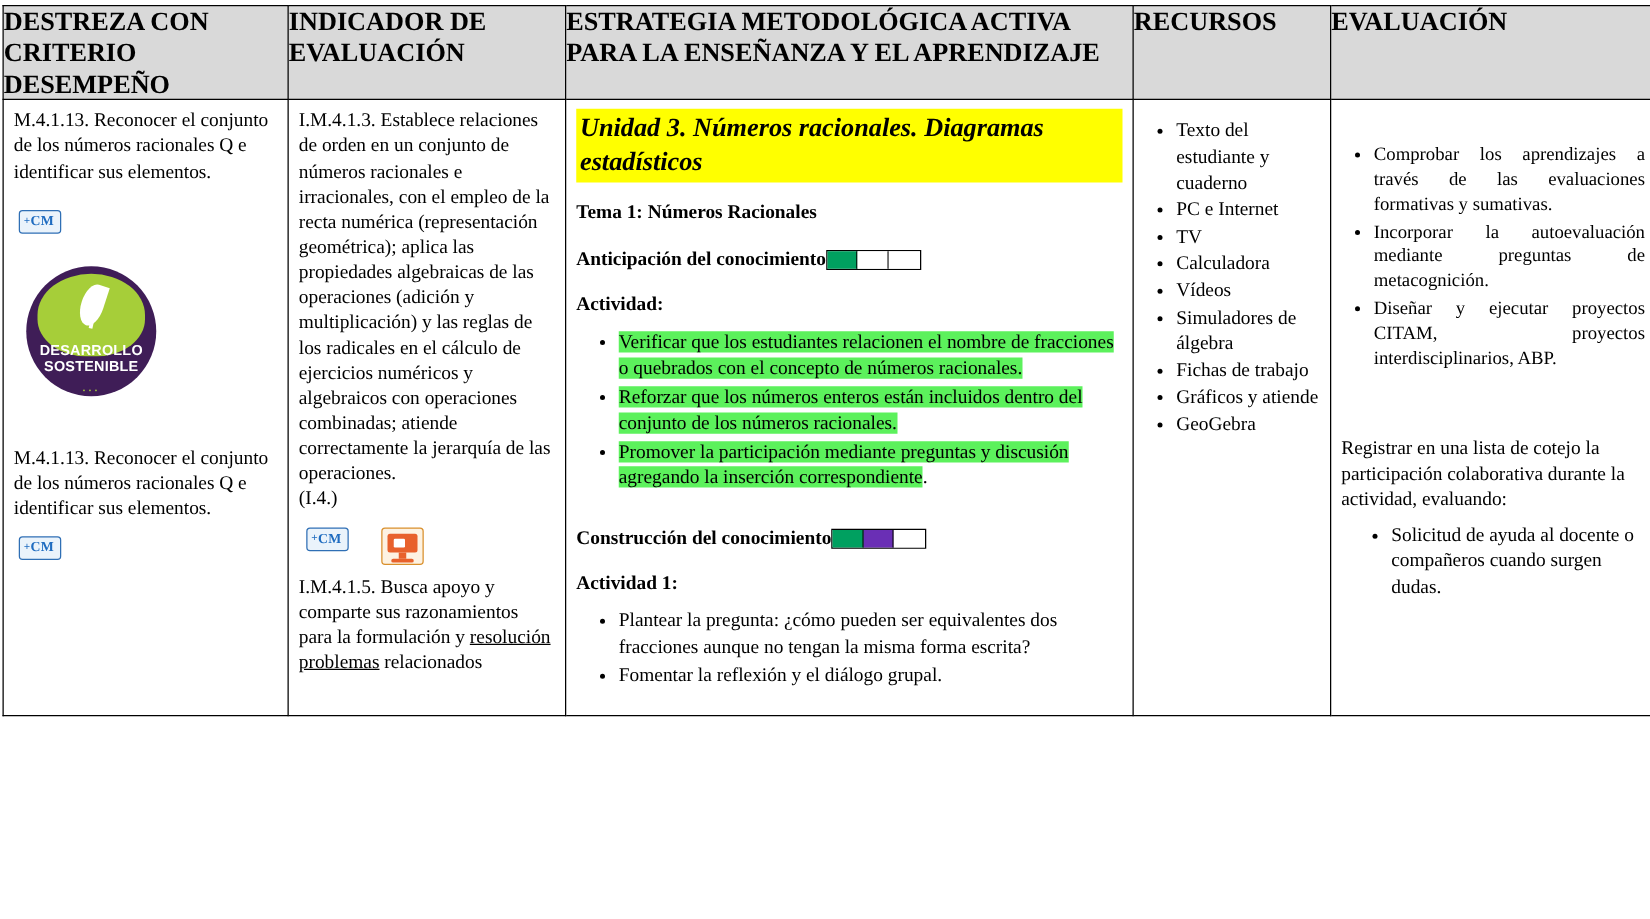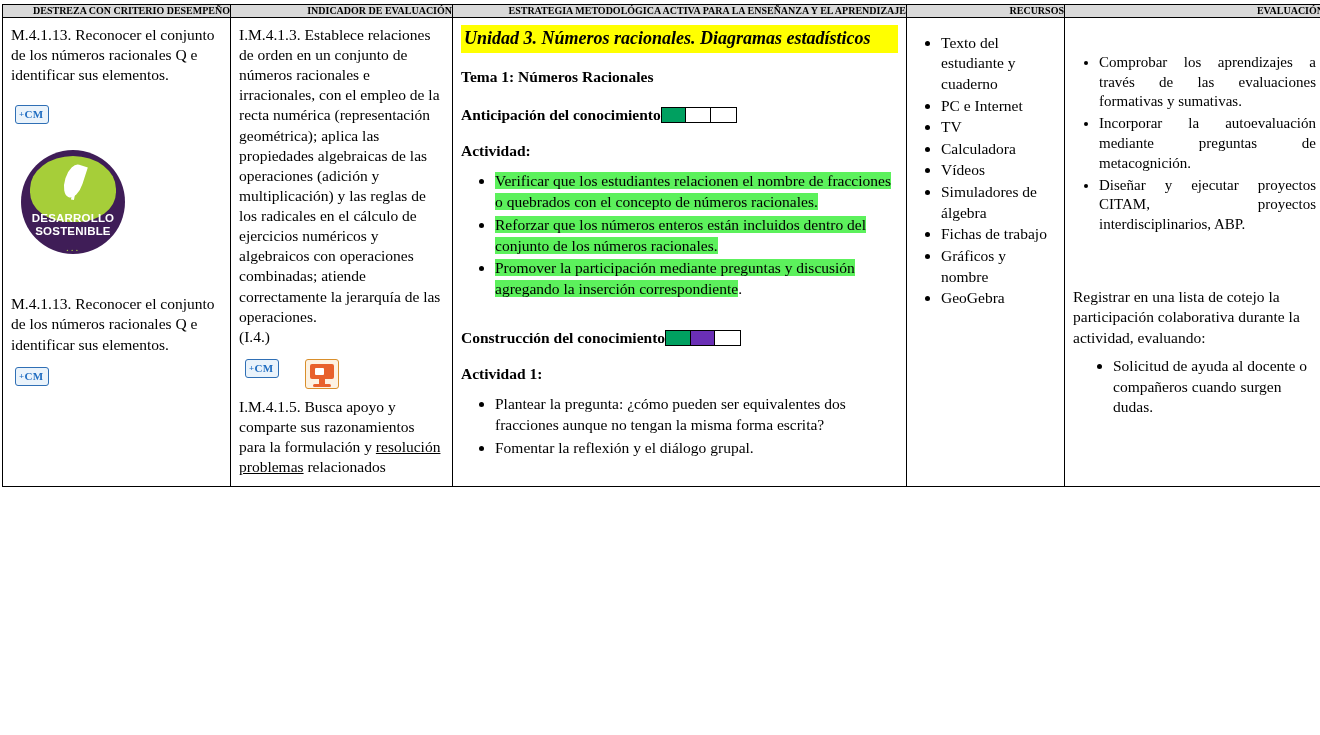"DESTREZA CON CRITERIO DESEMPEÑO" thead th { font-size: 10px -> 21px; text-align: right -> left }
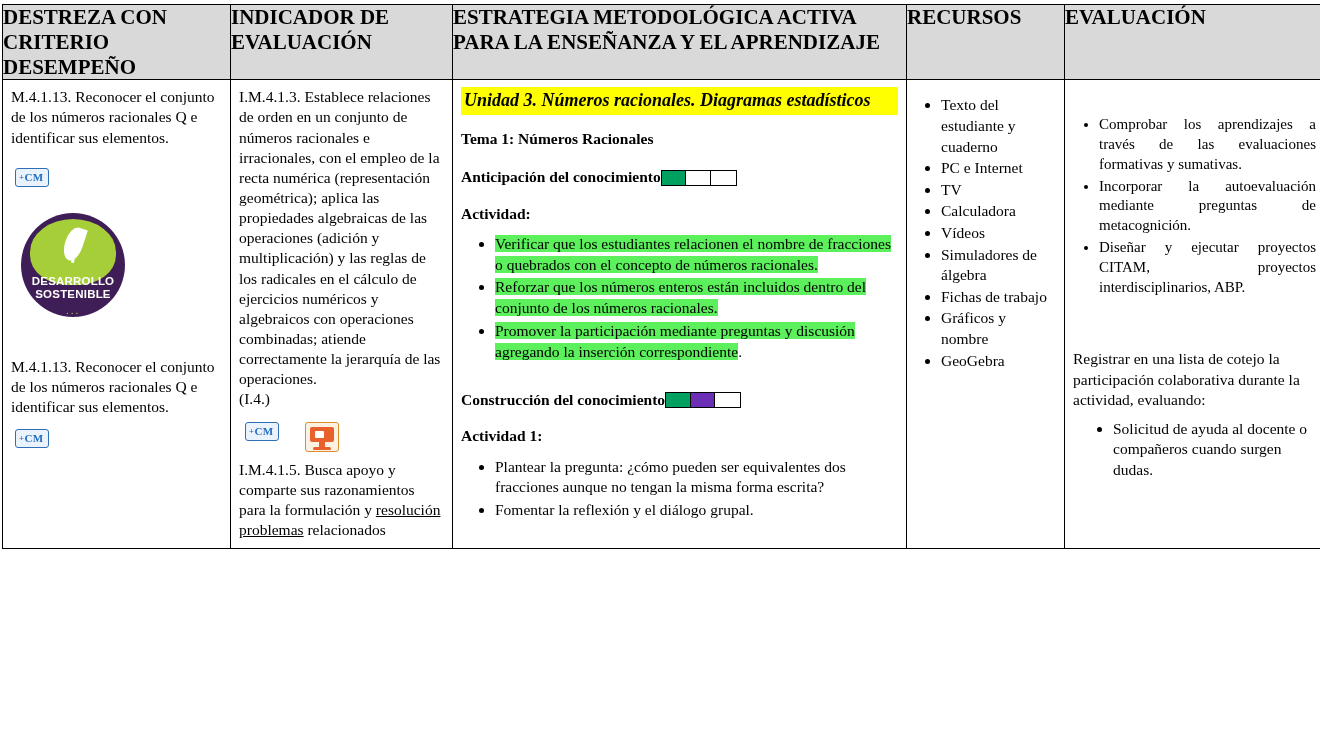"Unidad 3. Números racionales. Diagramas" .unidad-highlight { font-size: 18px -> 21px }
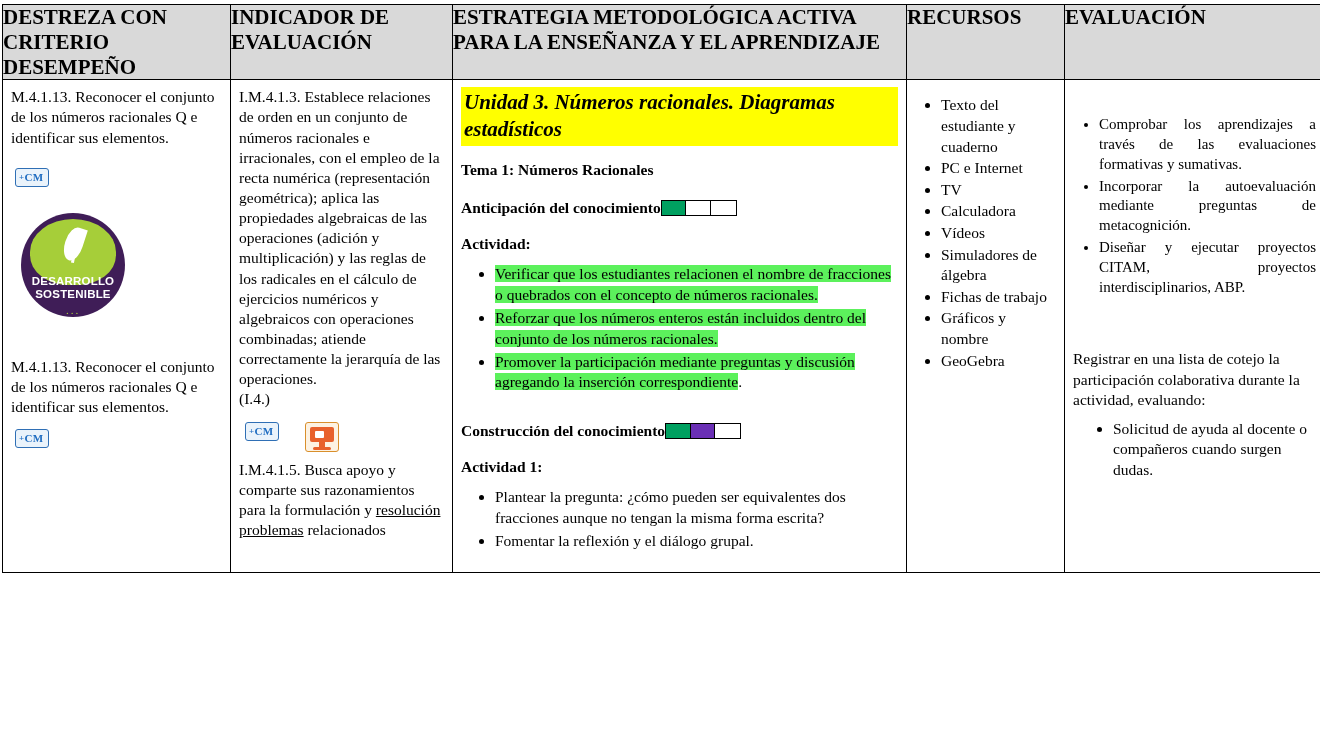"Gráficos y nombre" li { text: nombre -> atiende }
